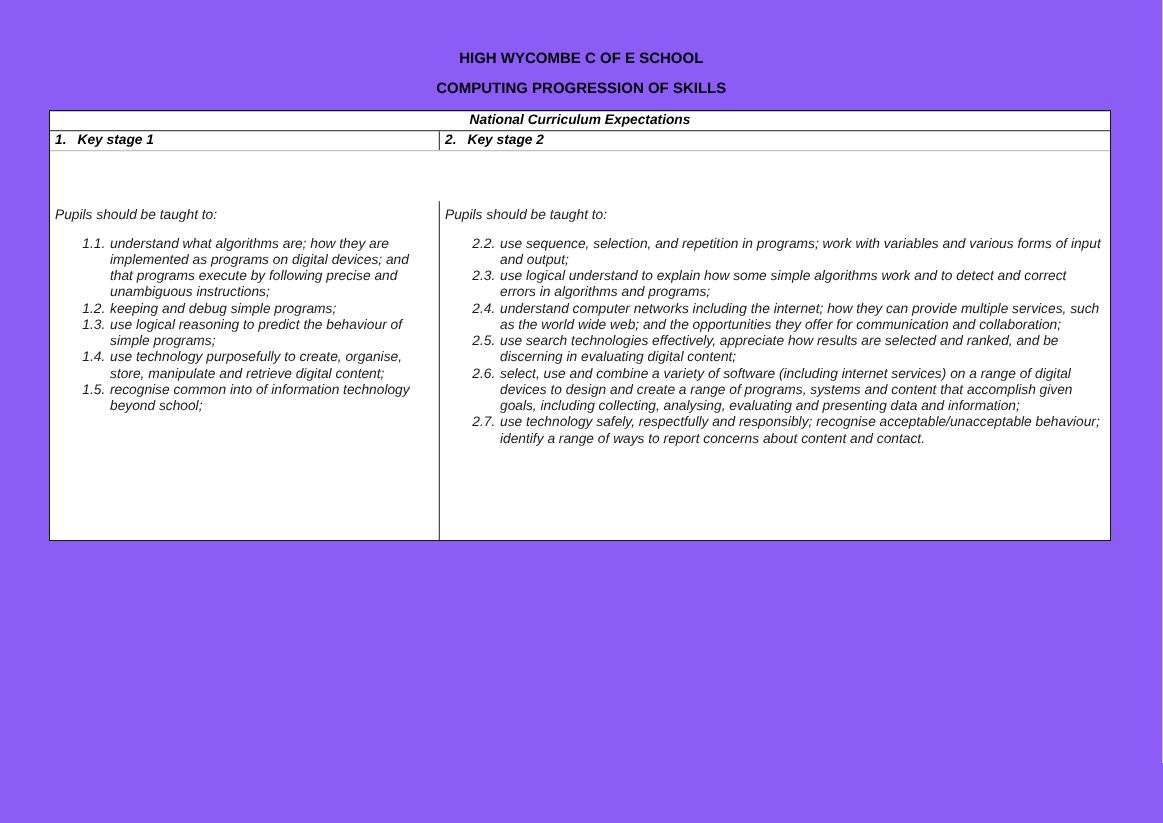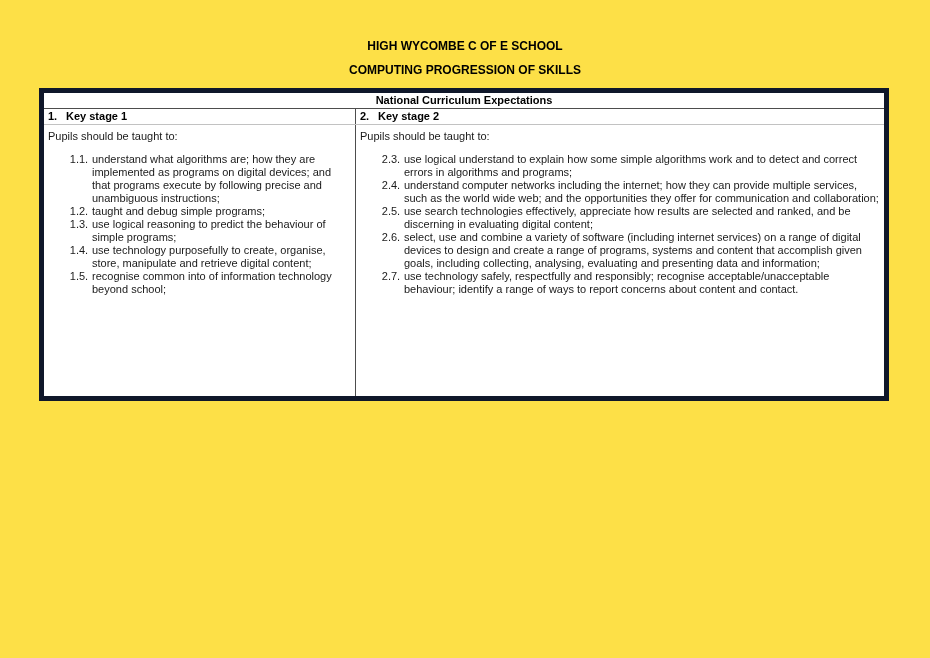"HIGH WYCOMBE C OF E" .doc { background: #fde047 -> #8b5cf6 }
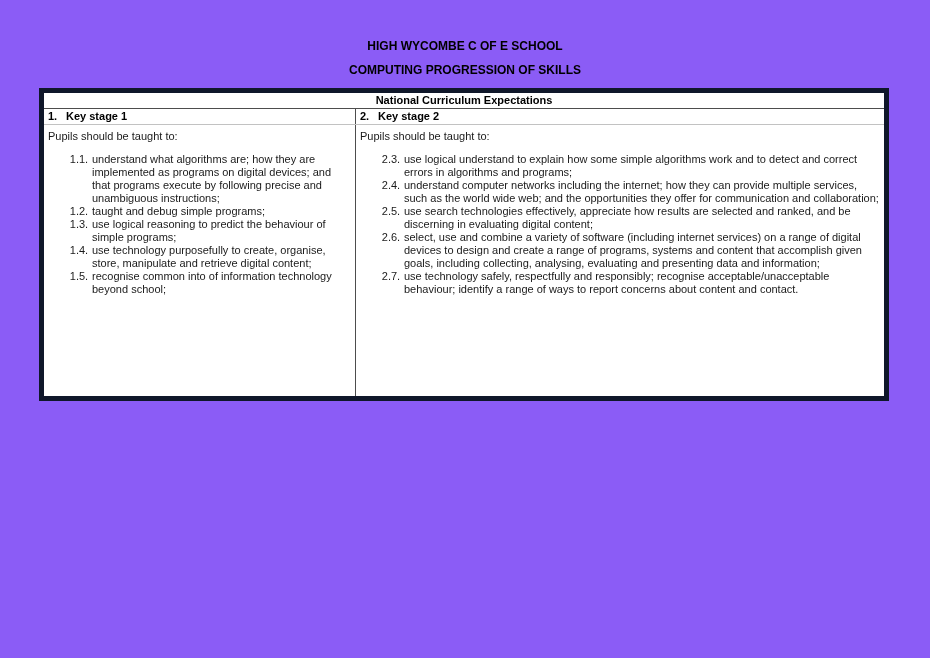"National Curriculum Expectations" .nc-table { border: 5px solid #0f172a -> 1px solid #0f172a; font-style: none -> italic }
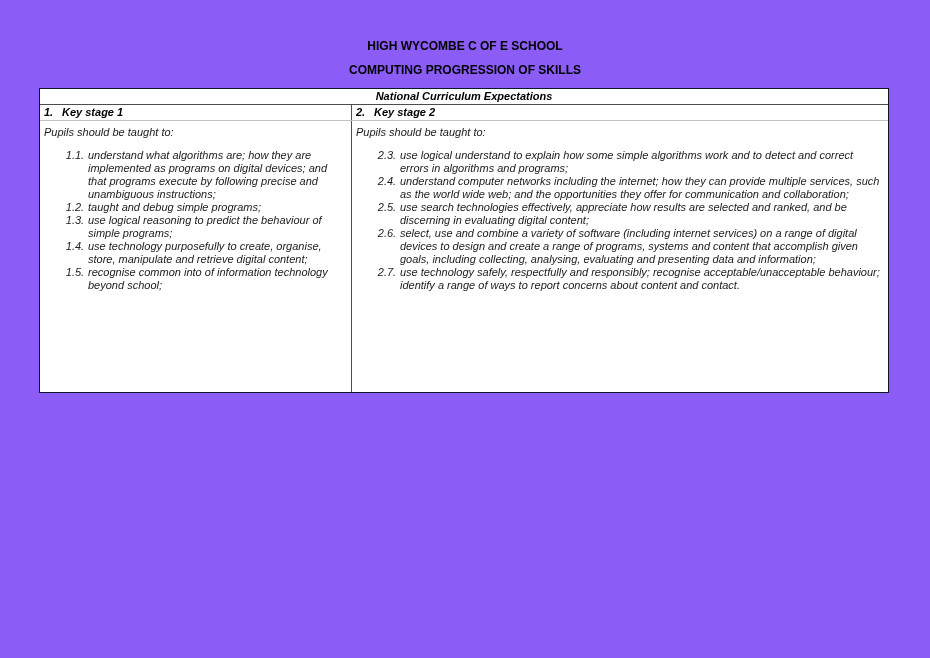"Pupils should be taught to:" .body-row { margin-top: none -> 40px }
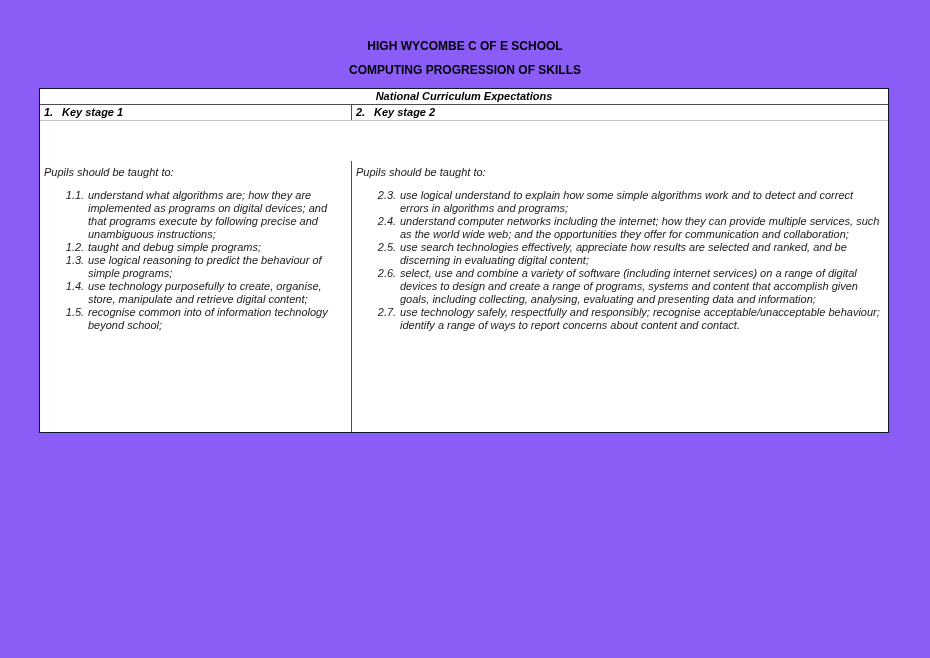"2.2." div.list-item { html: none -> <div> <span>2.2.</span> <div>use sequence, selection, and repetition in programs; work with variables and various forms of input and output;</div> </div> }
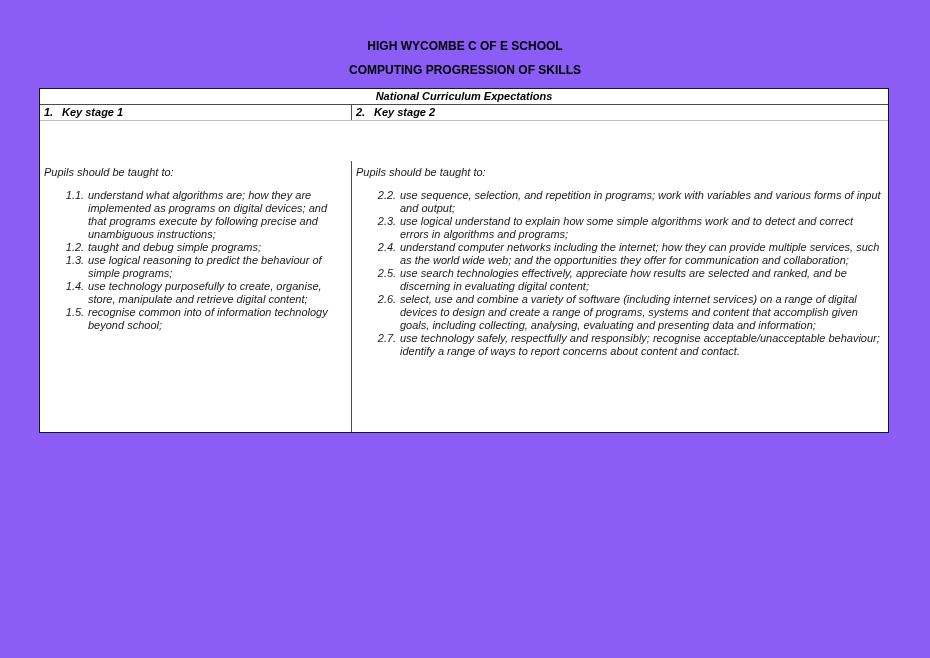"taught and debug simple programs;" div.item-text { text: taught -> keeping }
